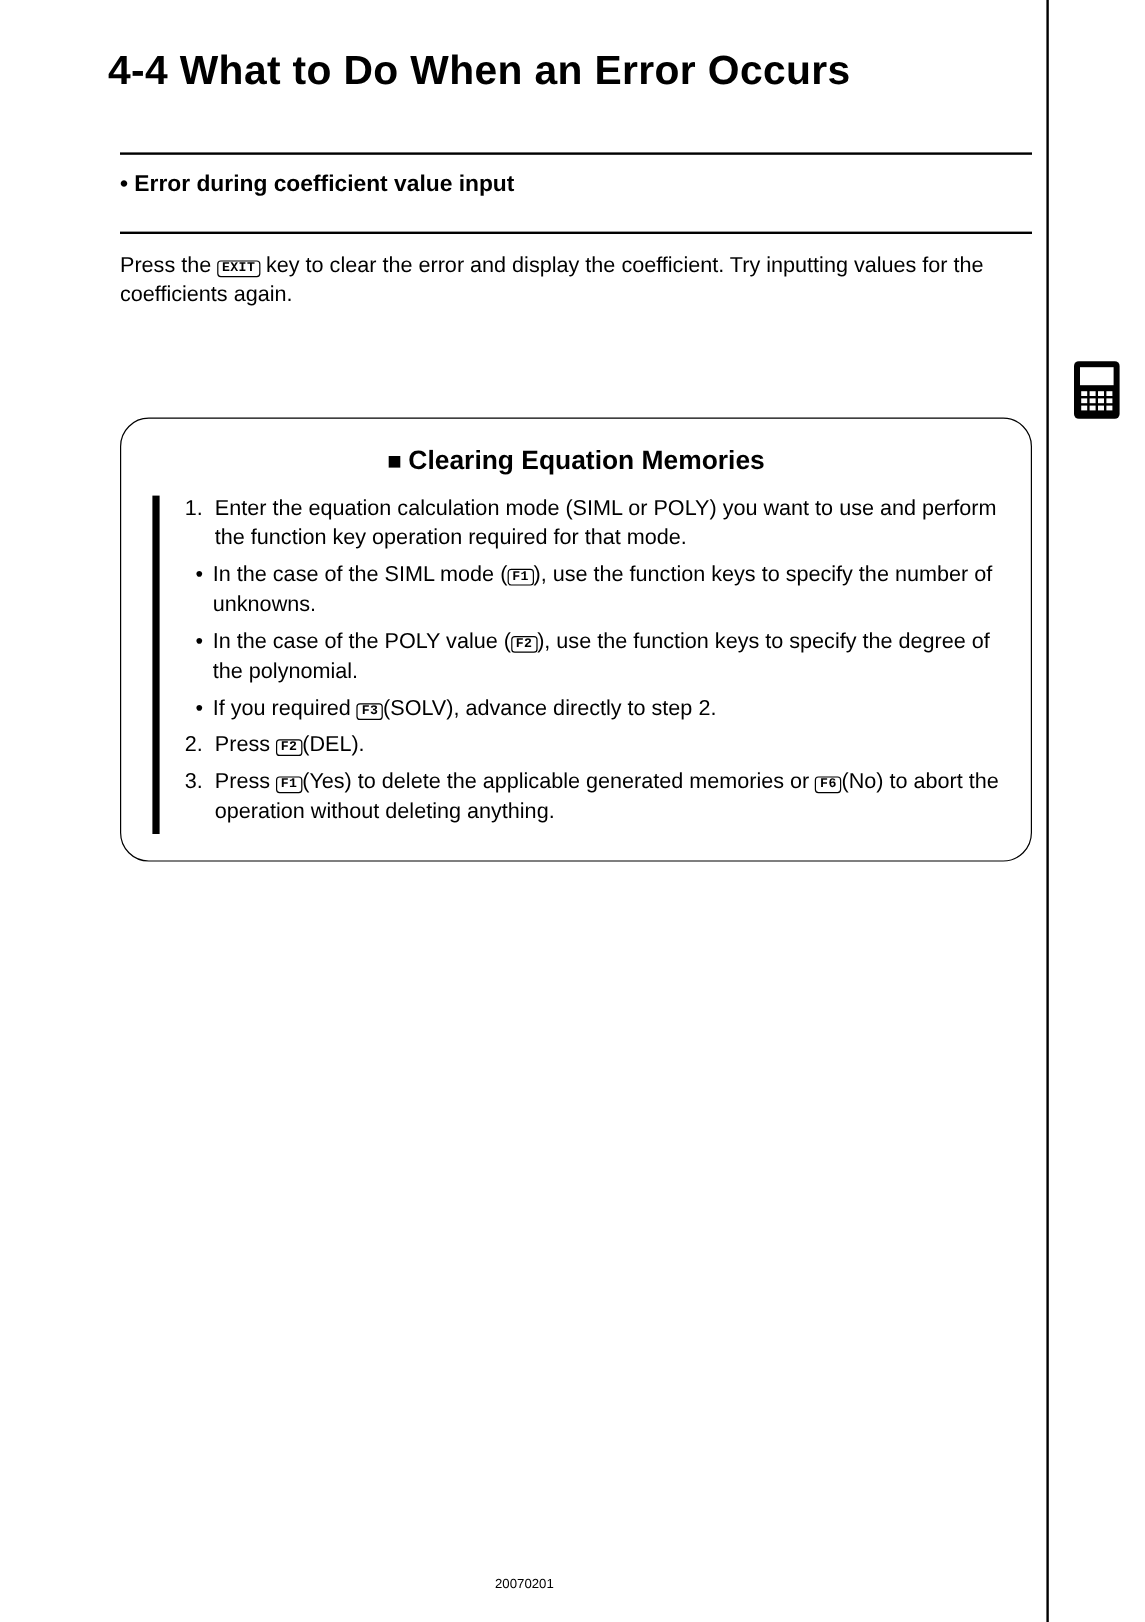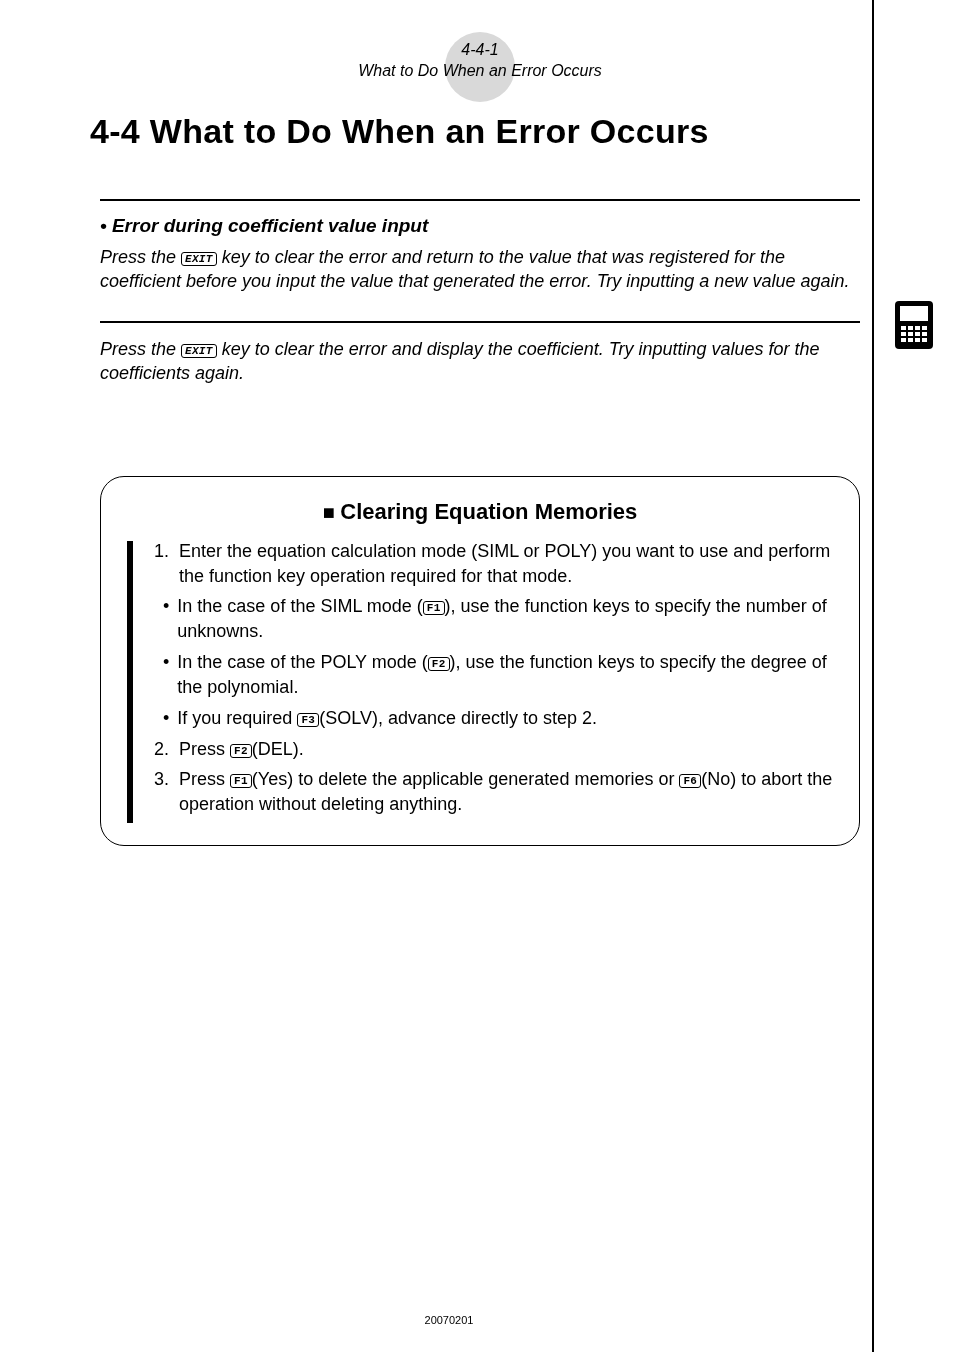"4-4-1" div.header-tab { html: <div> <div></div> <div>4-4-1</div> <div>What to Do When an Error Occurs</div> </div> -> none }
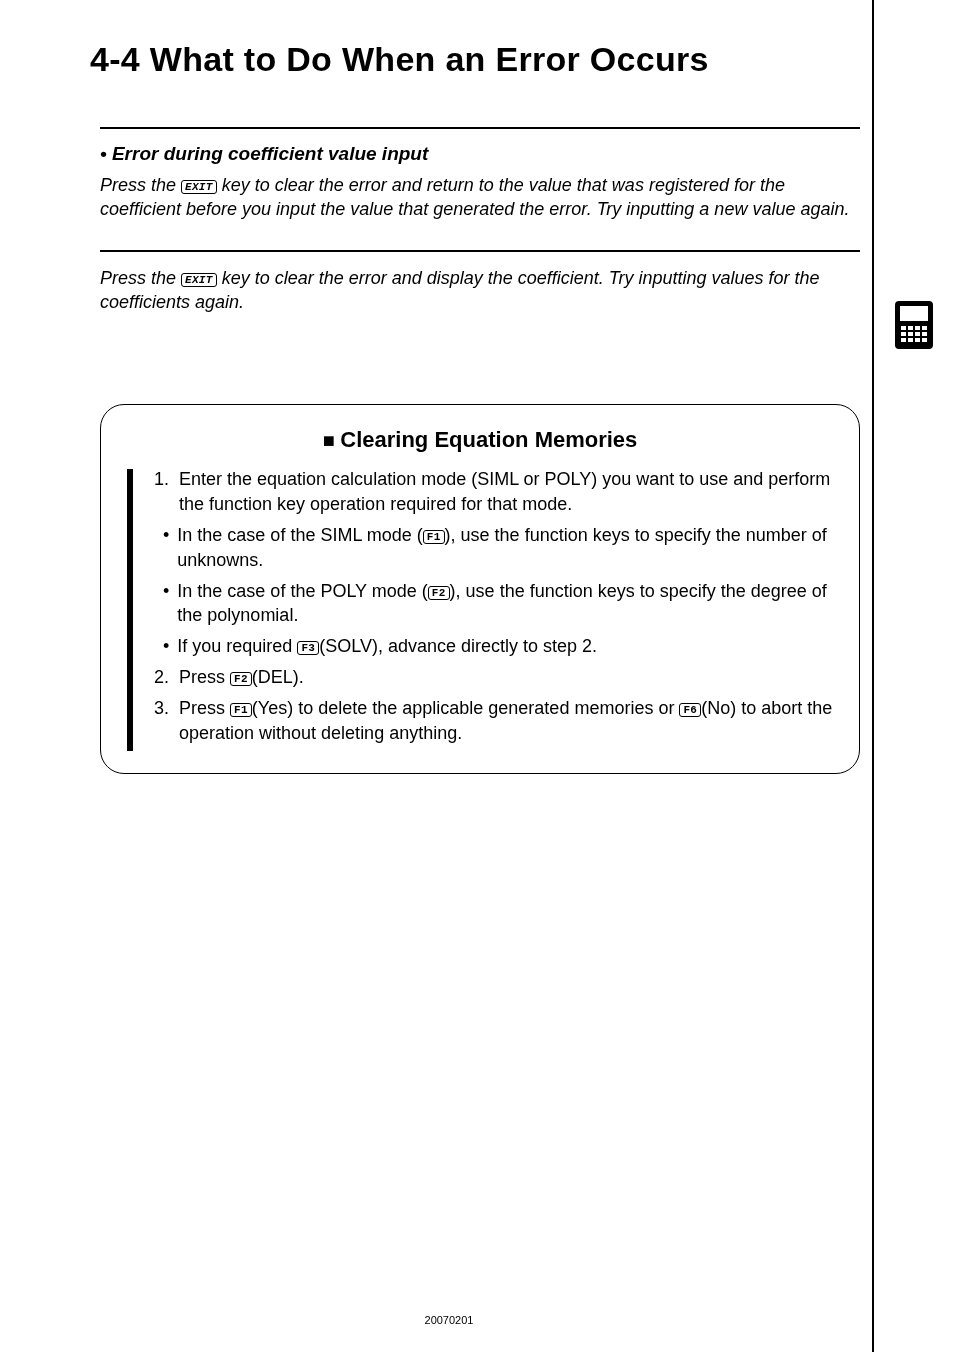"Error during coefficient value input" .section { font-style: italic -> none }
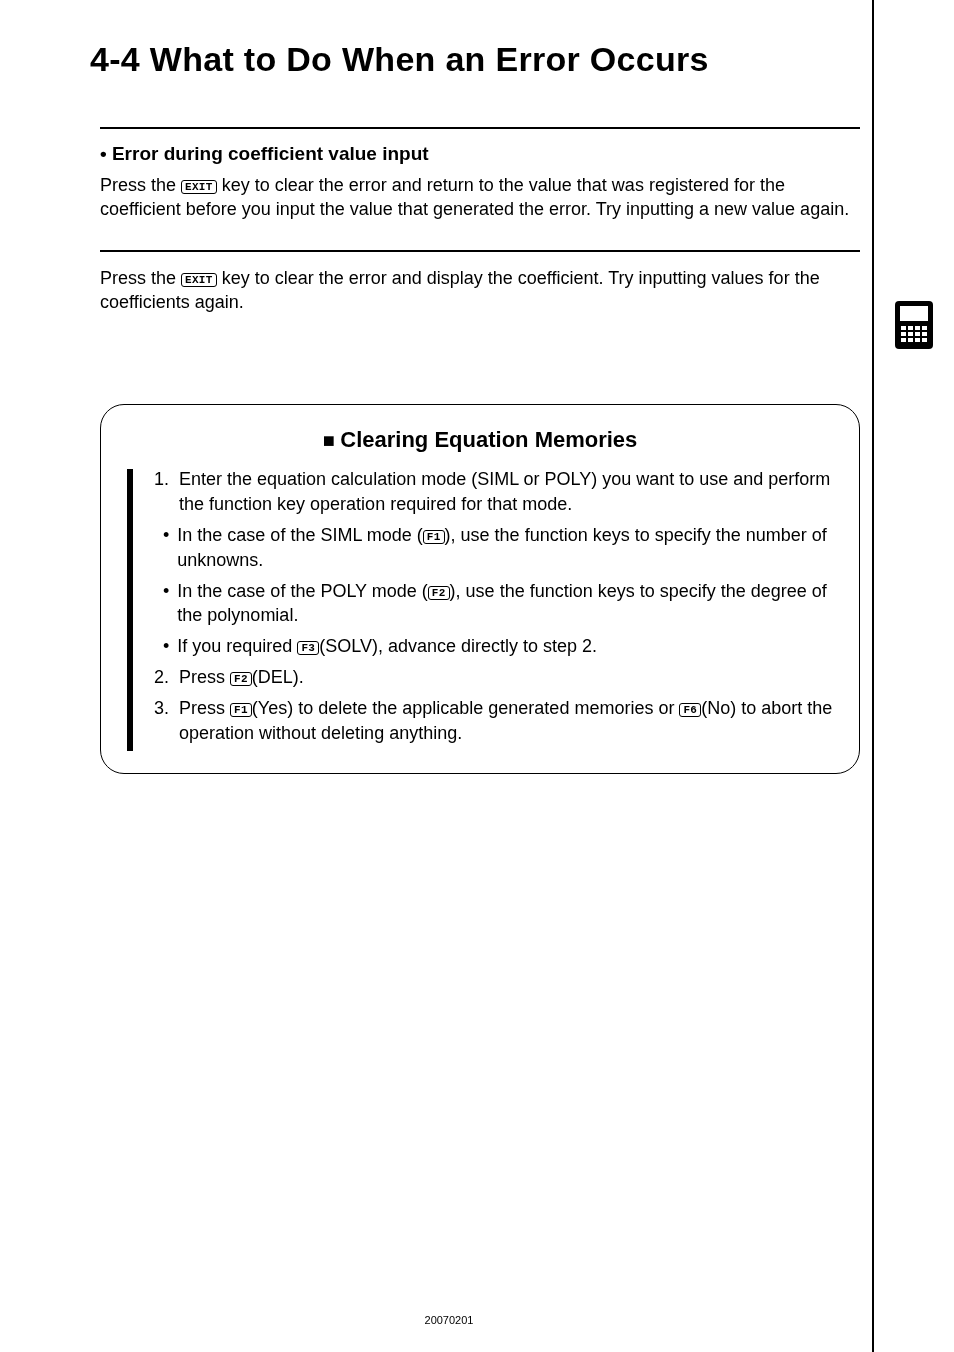"Press the EXIT key to clear the error and return" p.body-text { html: <p> <span>Press the </span><span>EXIT</span><span> key to clear the error and return to the value that was registered for the coefficient before you input the value that generated the error. Try inputting a new value again.</span> </p> -> none }
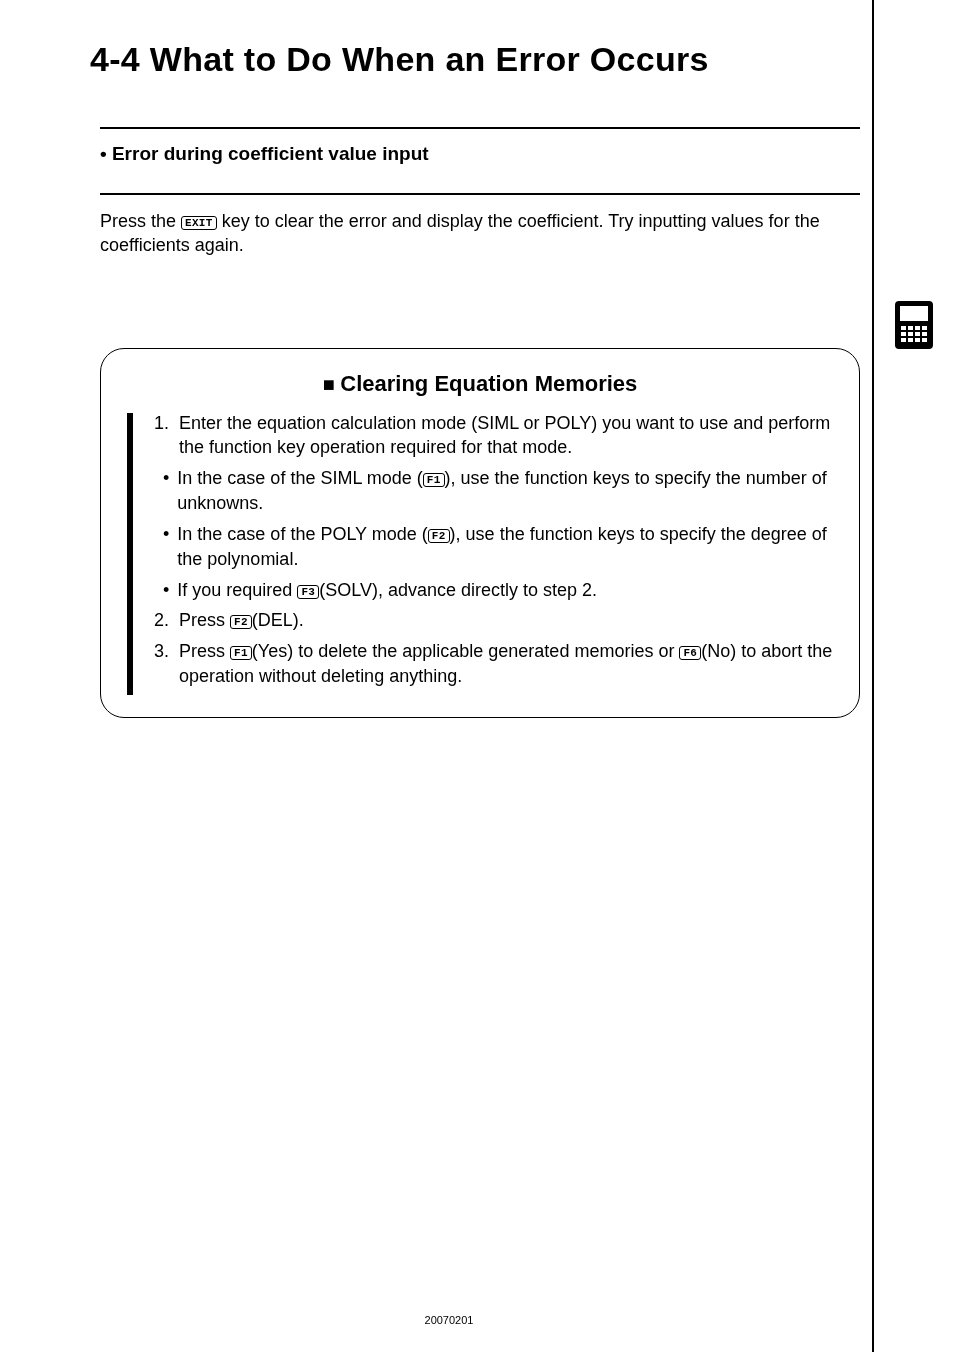"In the case of the POLY" span { text: mode -> value }
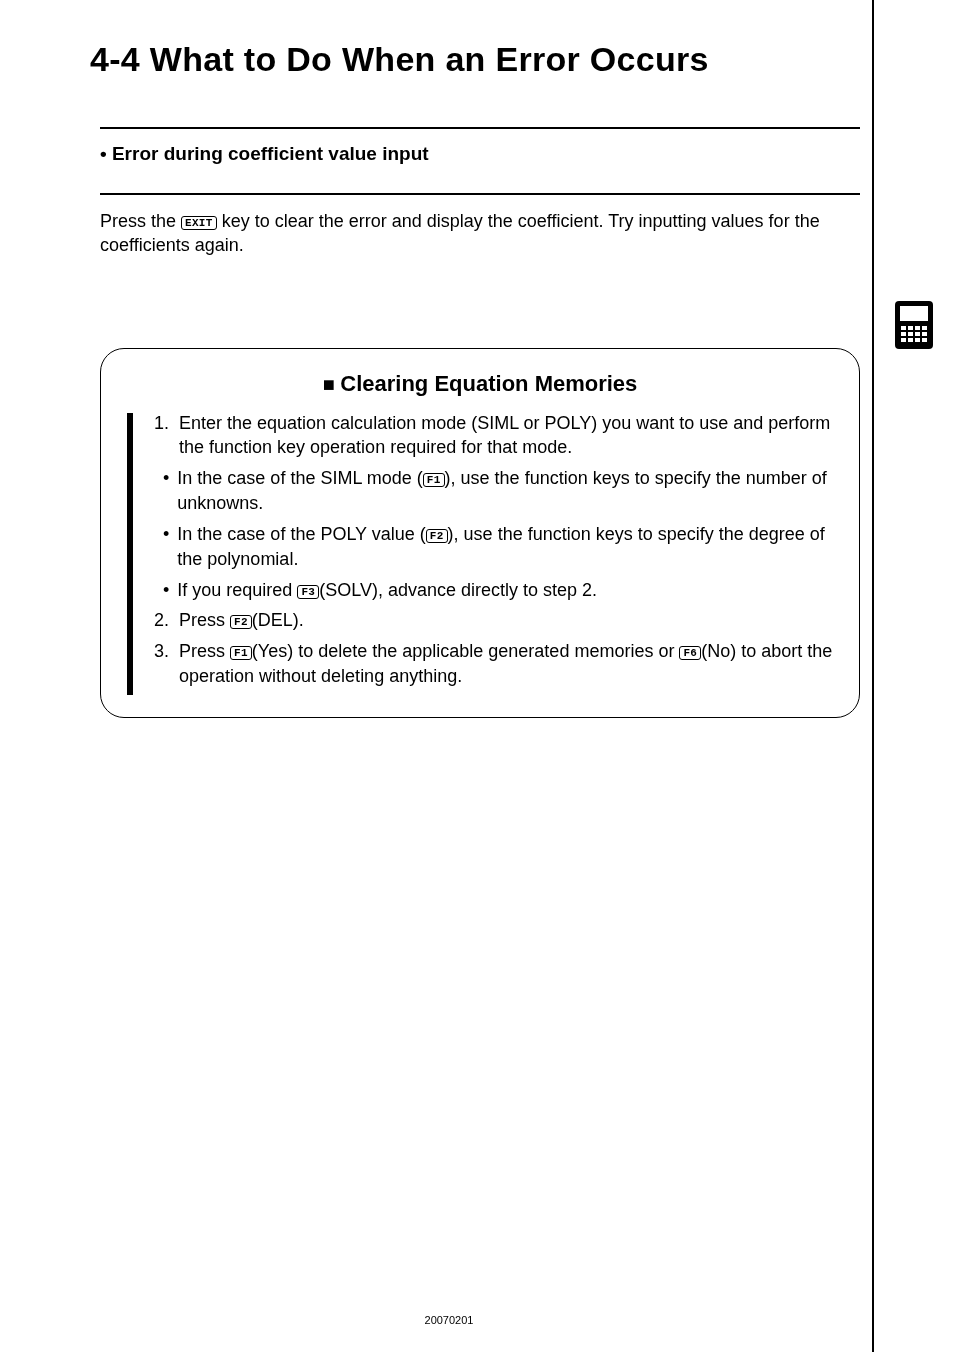"20070201" .footer-num { left: 12px -> 0 }
